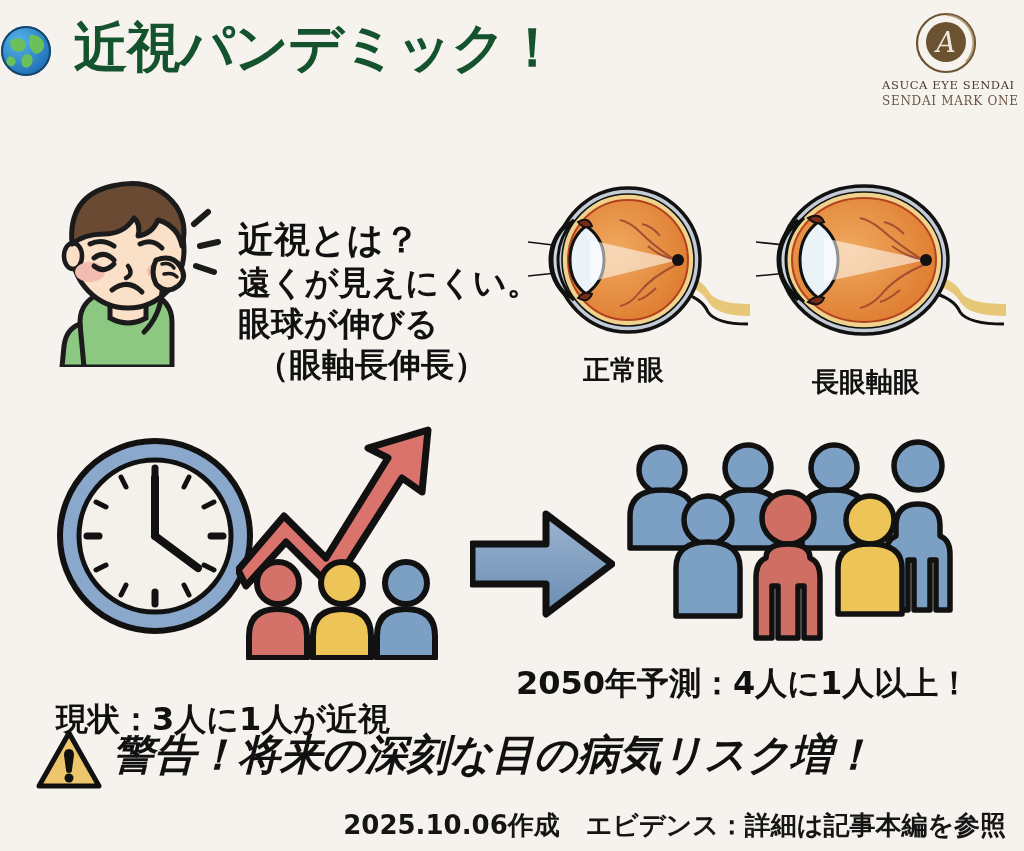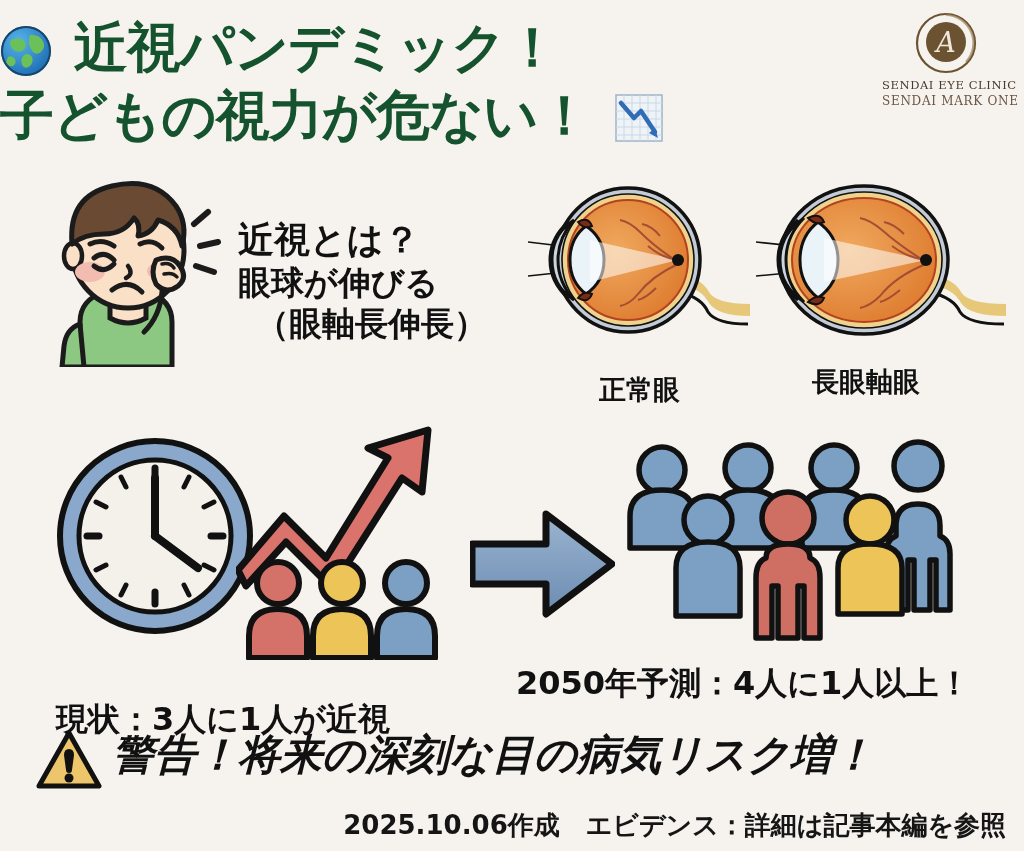"子どもの視力が危ない！" div.title-line { html: <div> <span>子どもの視力が危ない！</span> <span> <svg> <rect></rect> <g> <path></path> <path></path> </g> <path></path> <path></path> </svg> </span> </div> -> none }
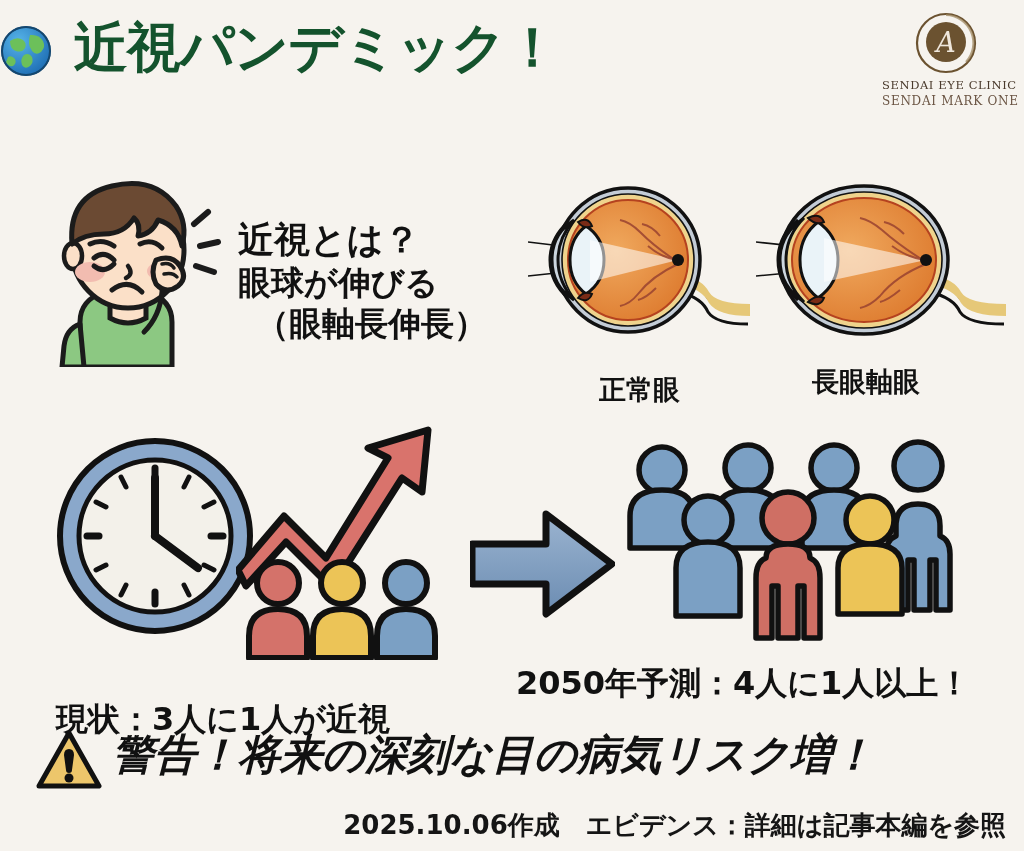"SENDAI EYE CLINIC" div { text: SENDAI EYE CLINIC -> ASUCA EYE SENDAI }
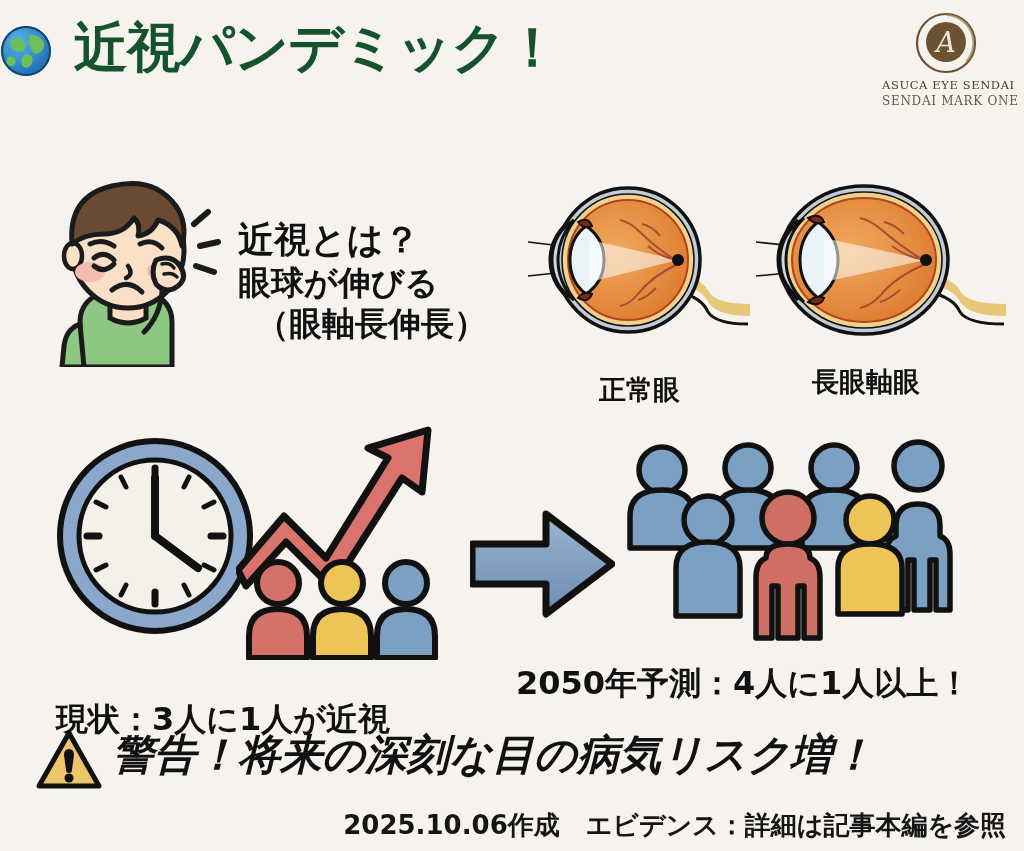"遠くが見えにくい。" div.def-body { html: none -> <div>遠くが見えにくい。</div> }
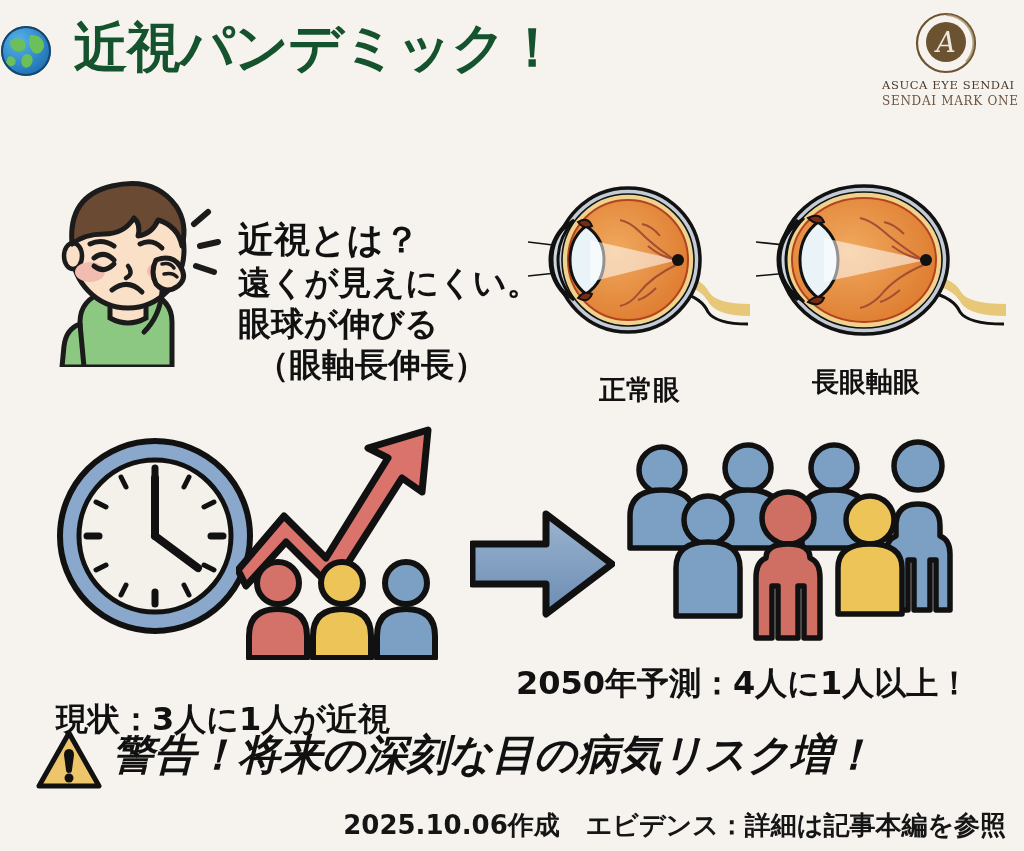"正常眼" #eye-normal-caption { margin-left: 16px -> none; top: 204px -> 184px }
